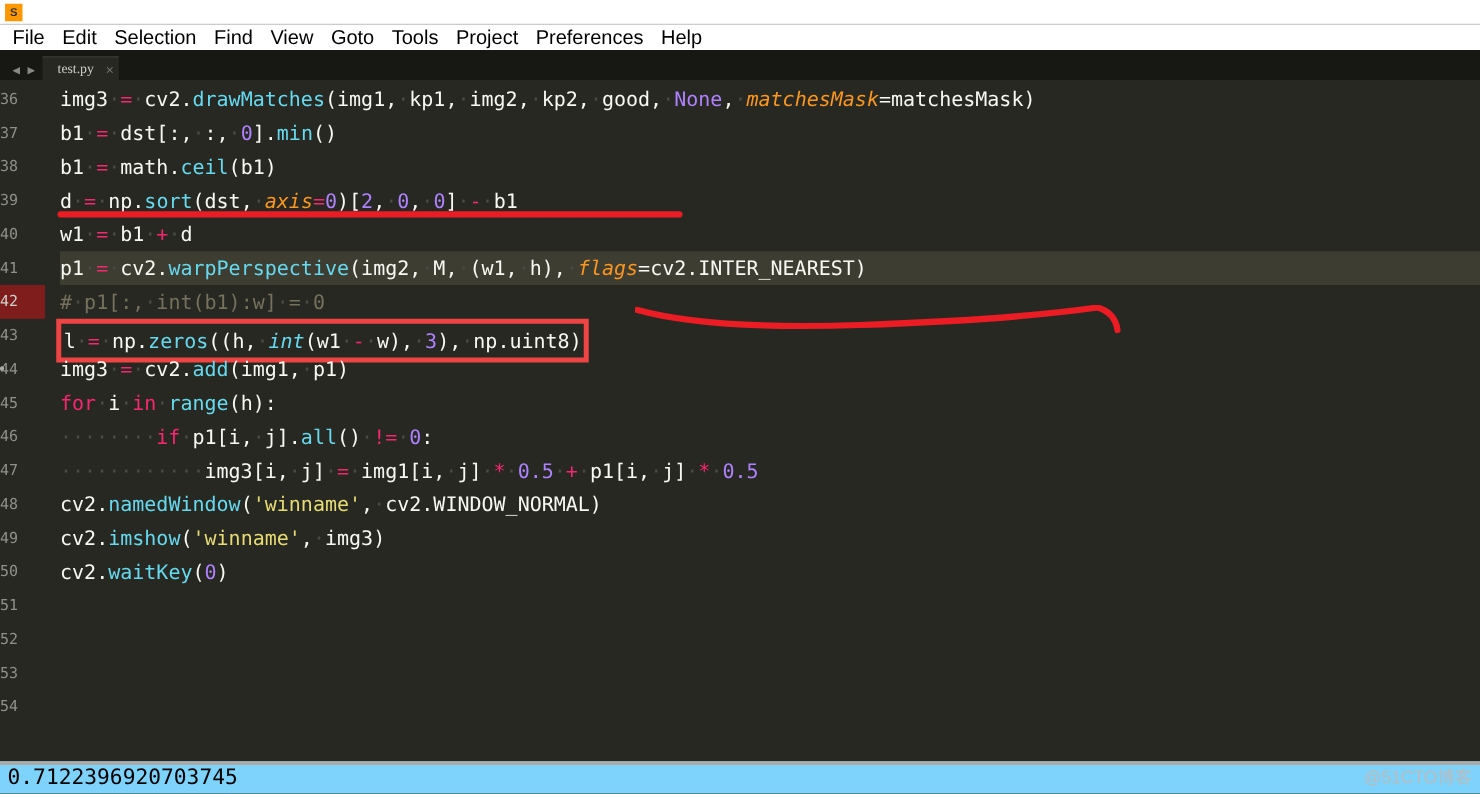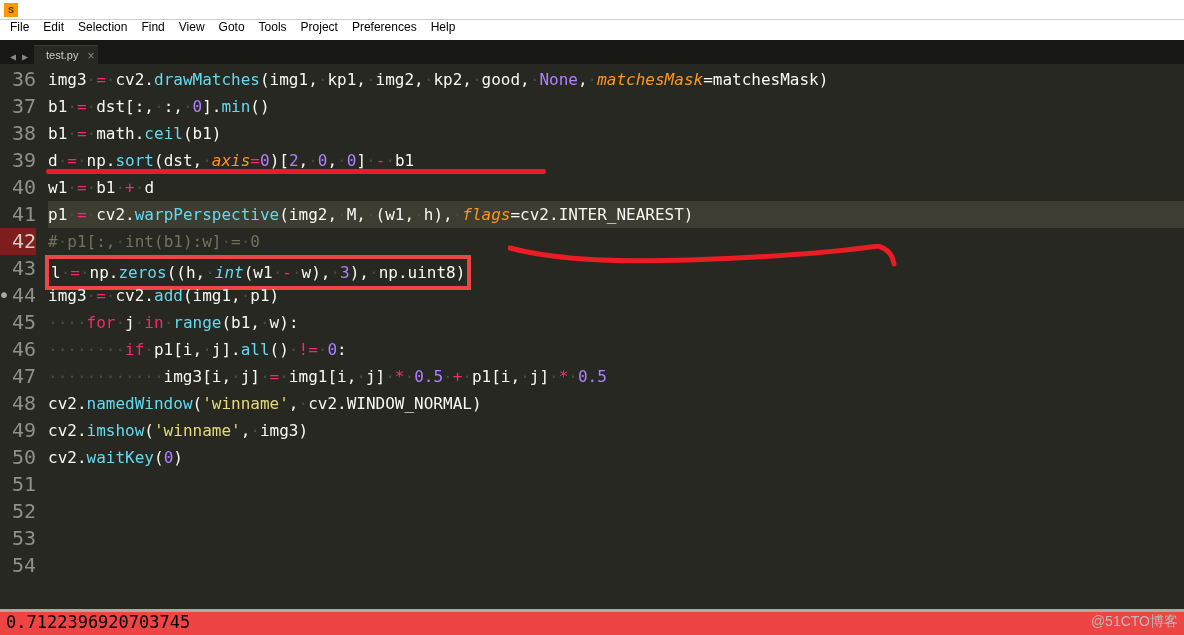"File" .menubar { align-items: flex-start -> flex-end; font-size: 12px -> 16px }
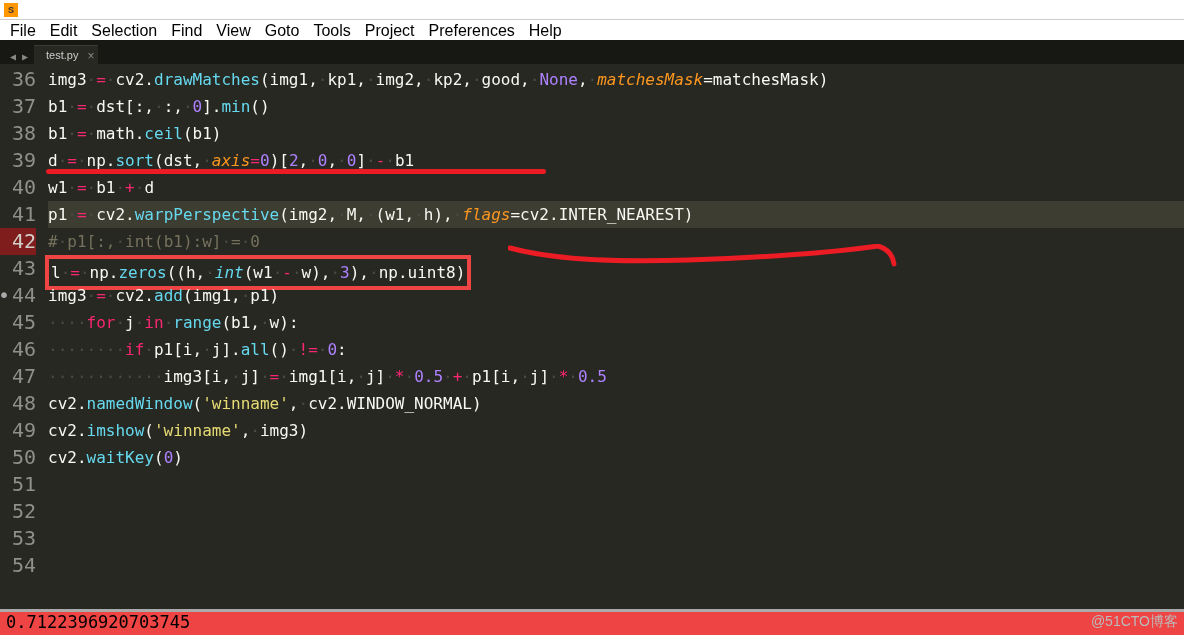"test.py" .tab { font-family: Liberation Sans, sans-serif -> Liberation Serif, serif }
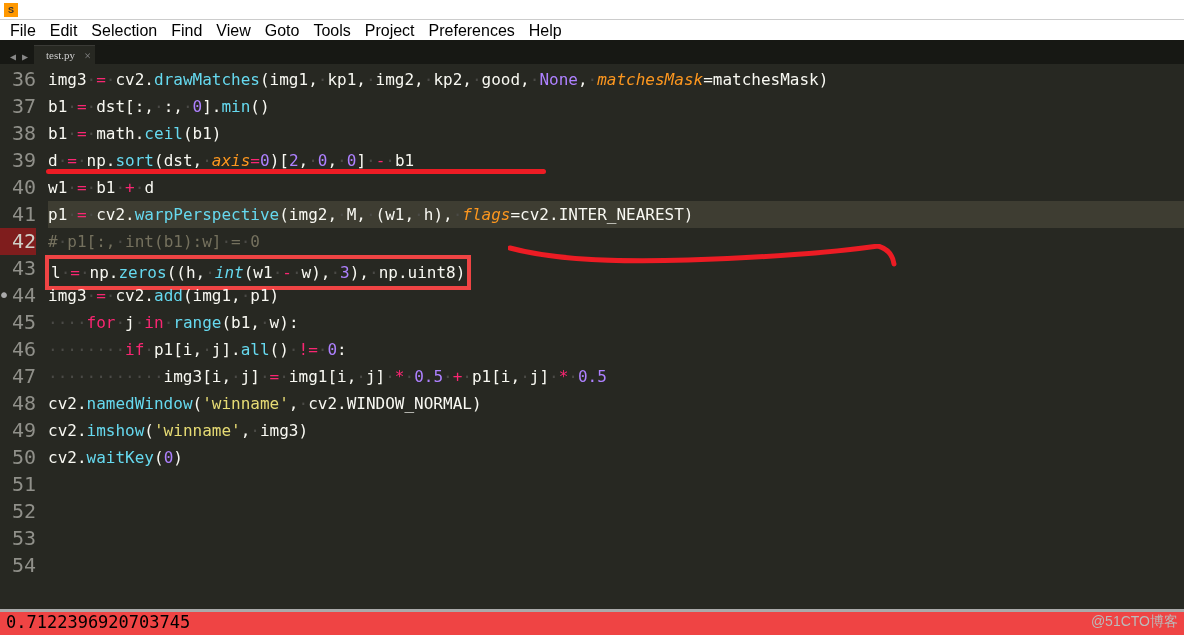"36" .gutter { font-size: 20px -> 12px; text-align: right -> left }
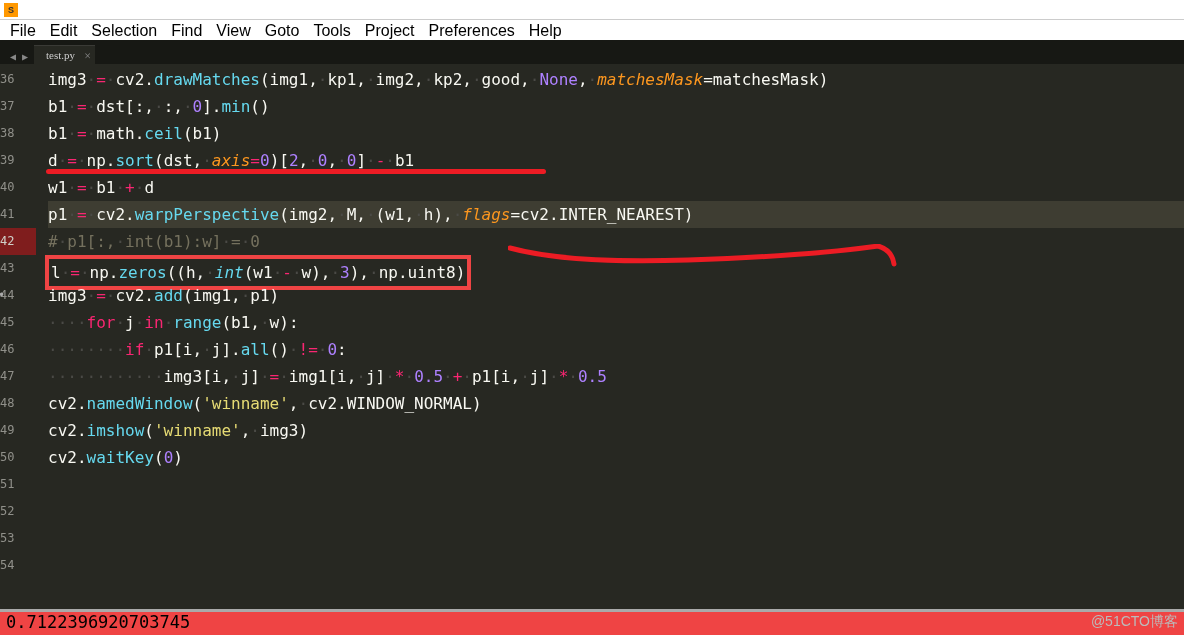"for·i·in·range(h):" div.ln { html: none -> <div><span>for</span><span>·</span><span>i</span><span>·</span><span>in</span><span>·</span><span>range</span><span>(h):</span></div> }
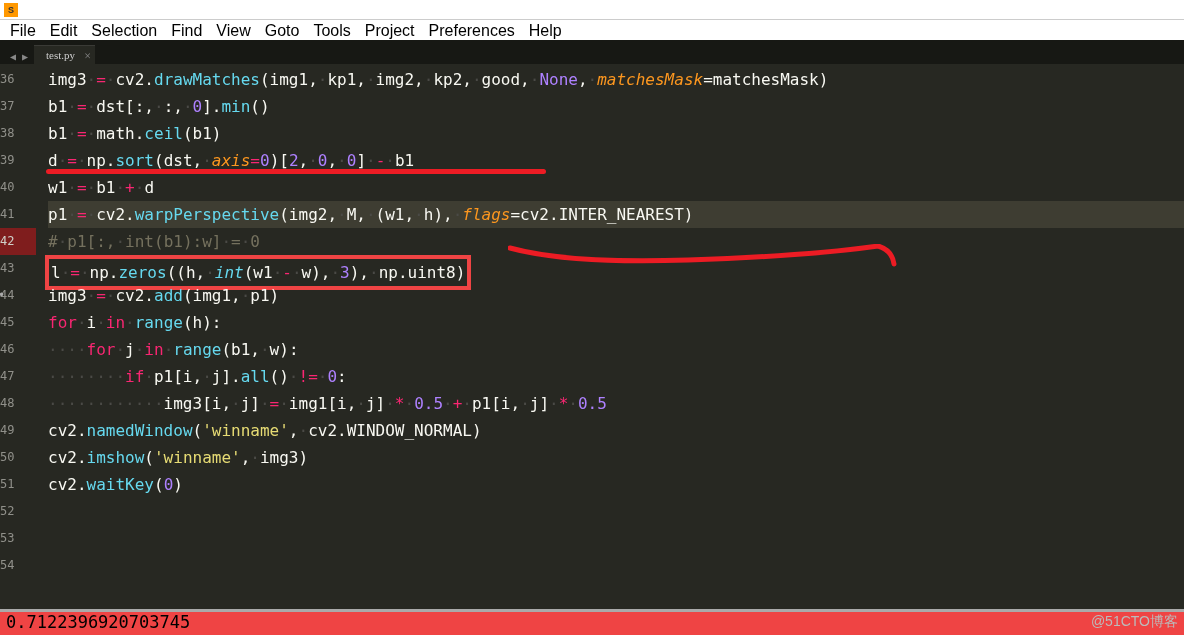"····for·j·in·range(b1,·w):" div.ln { html: <div><span>····</span><span>for</span><span>·</span><span>j</span><span>·</span><span>in</span><span>·</span><span>range</span><span>(b1,</span><span>·</span><span>w):</span></div> -> none }
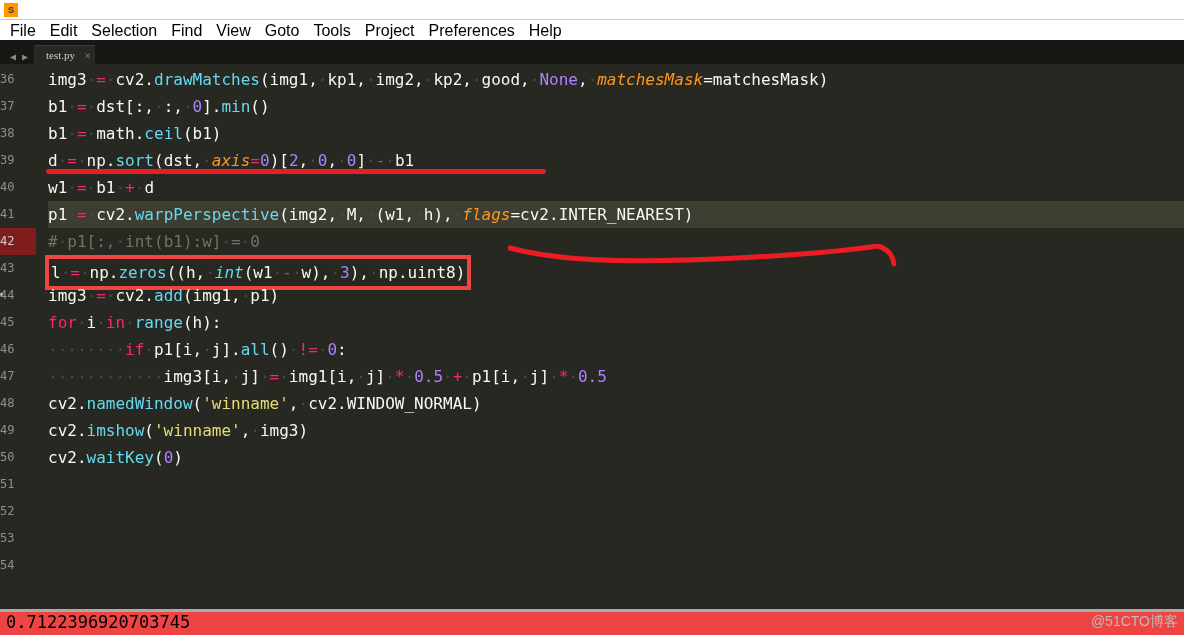"0.7122396920703745" .statusbar { background: #ef4444 -> #7dd3fc }
